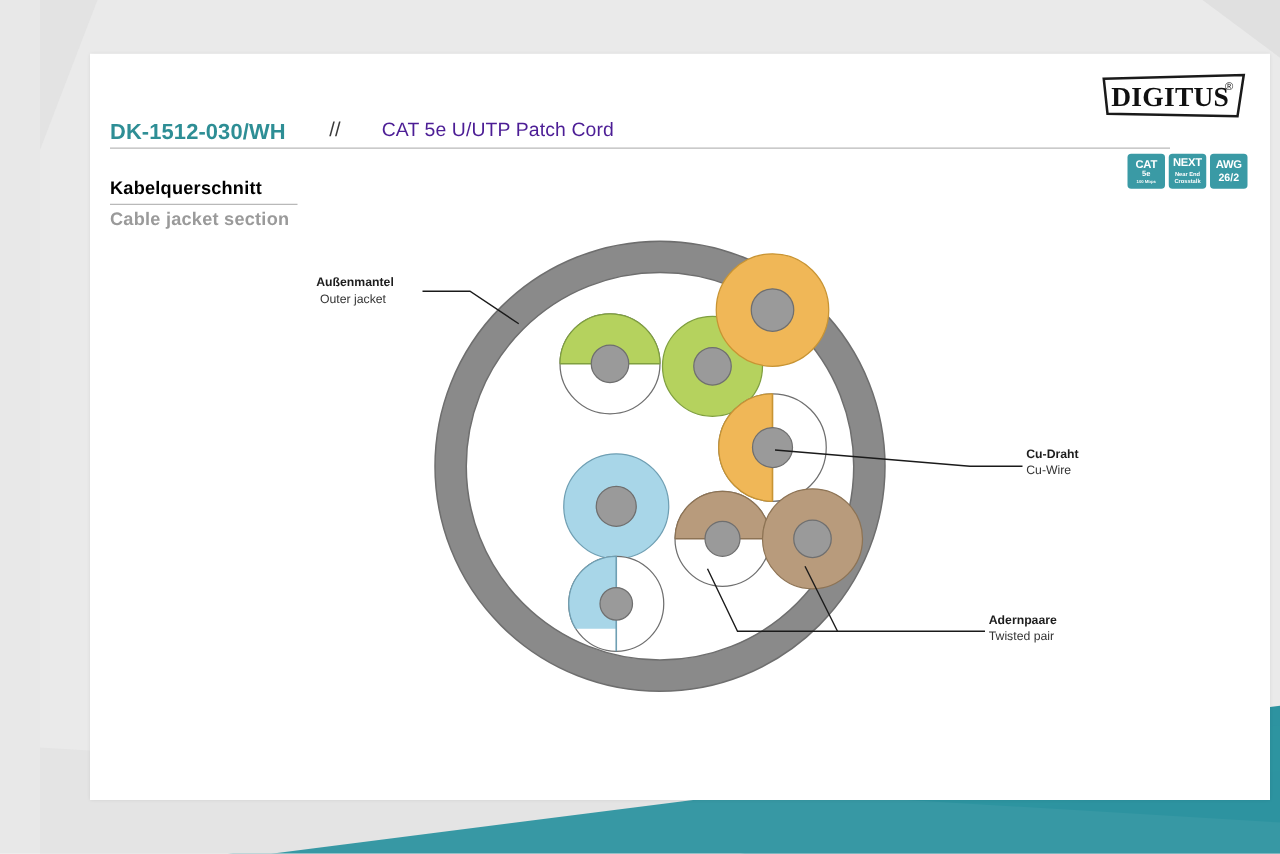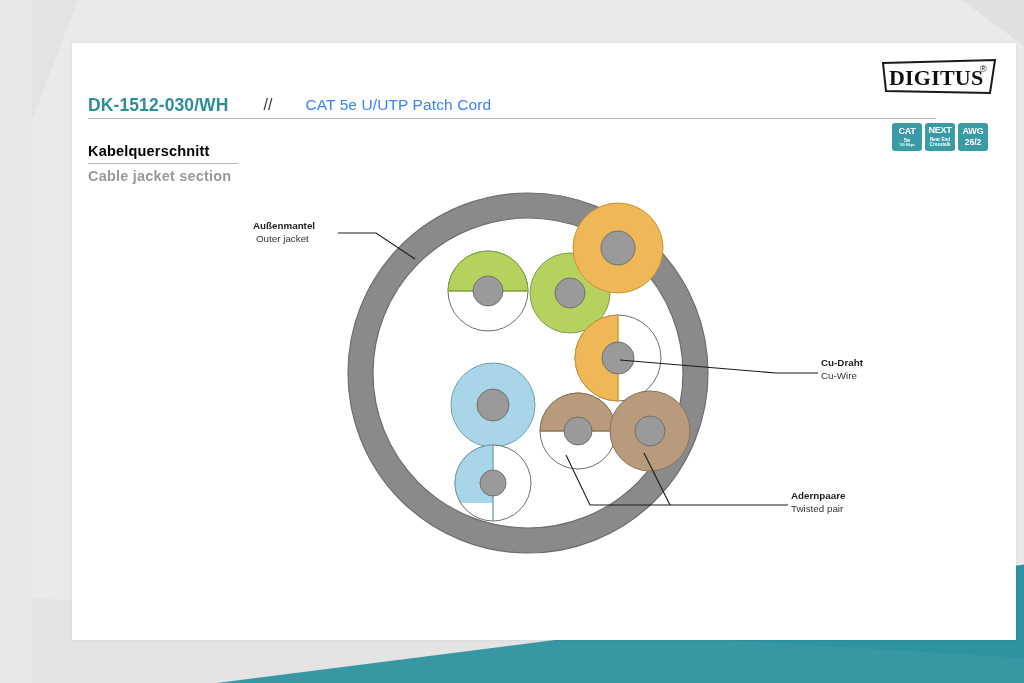"CAT 5e U/UTP Patch Cord" .desc { color: #3b82f6 -> #4c1d95 }
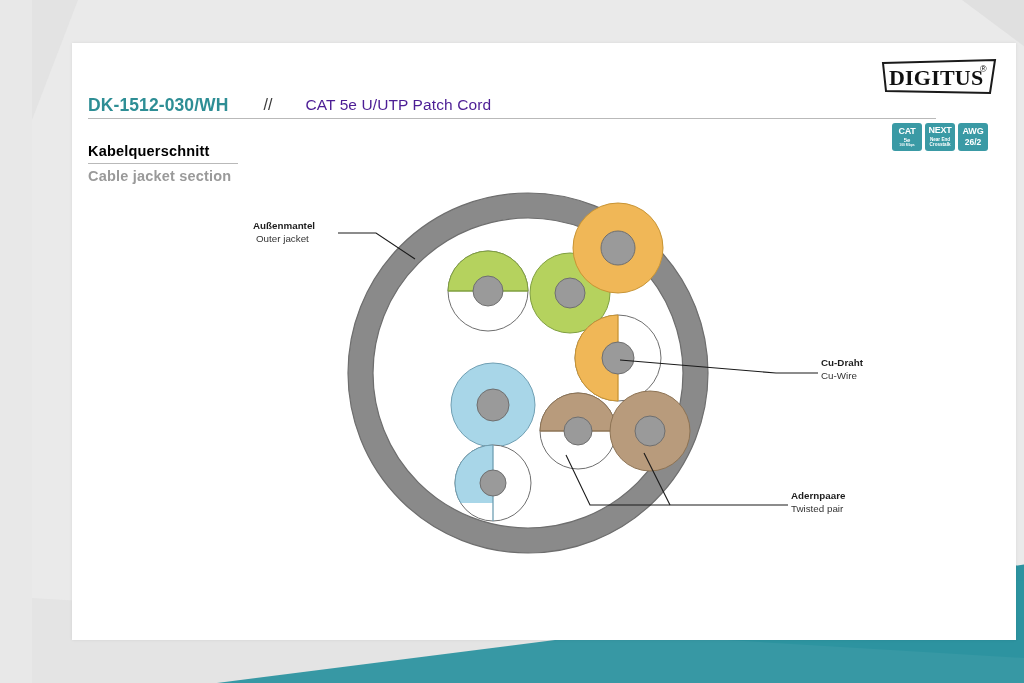"CAT" #badges { right: 28px -> 18px }
